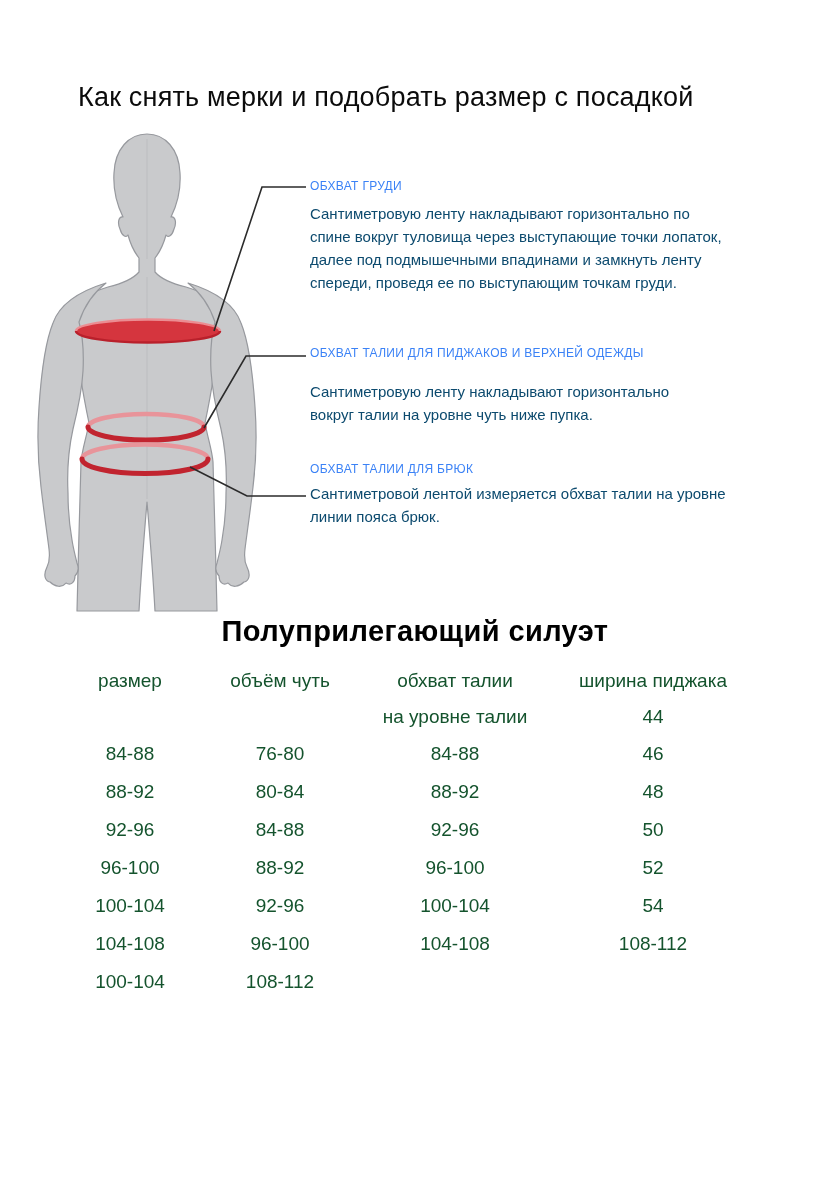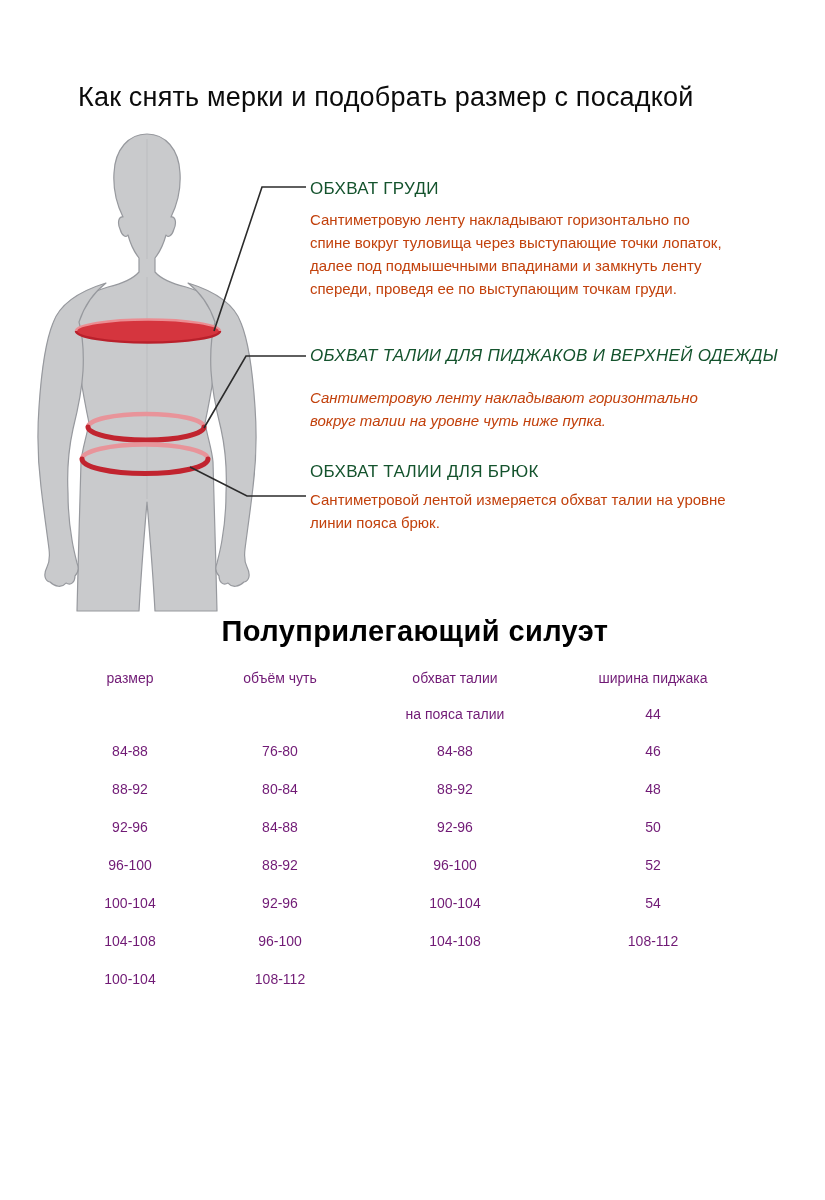"ОБХВАТ ГРУДИ" .m-heading { color: #14532d -> #3b82f6; font-size: 17px -> 12px }
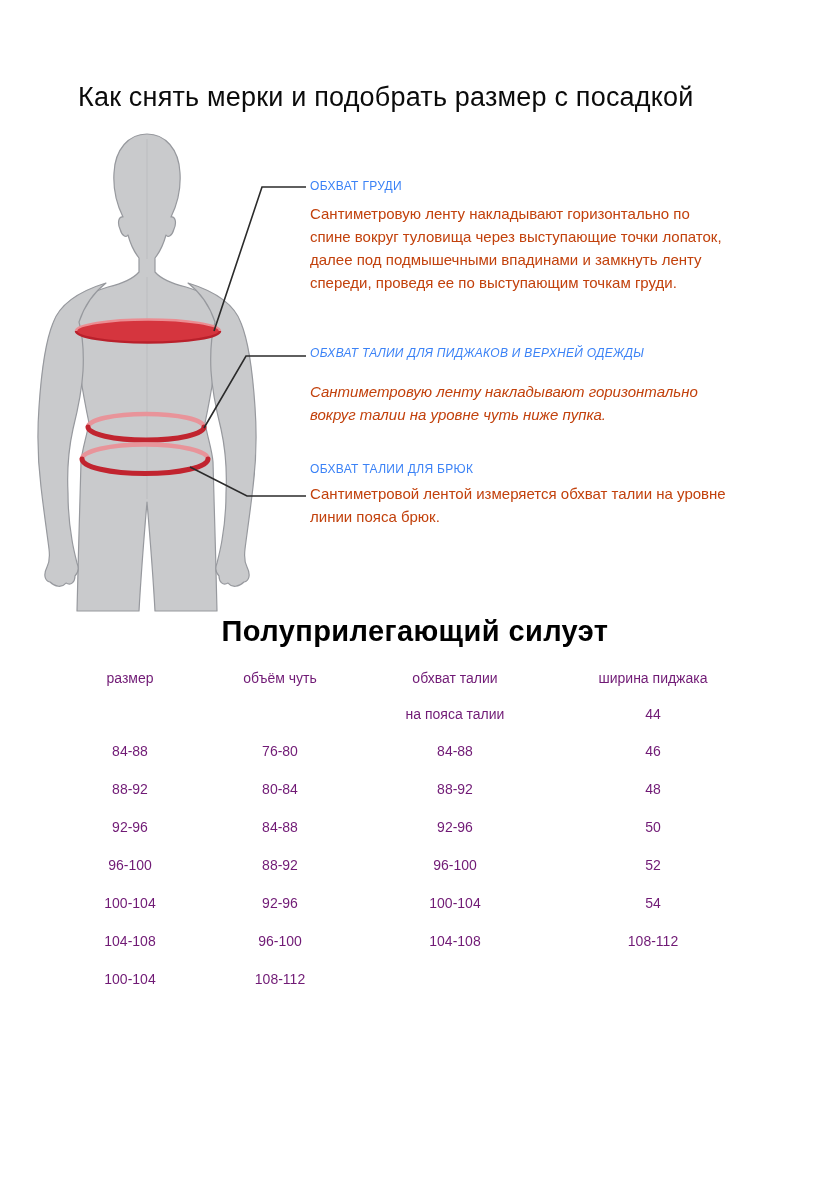"Сантиметровую ленту накладывают" .m-body { color: #c2410c -> #0c4a6e }
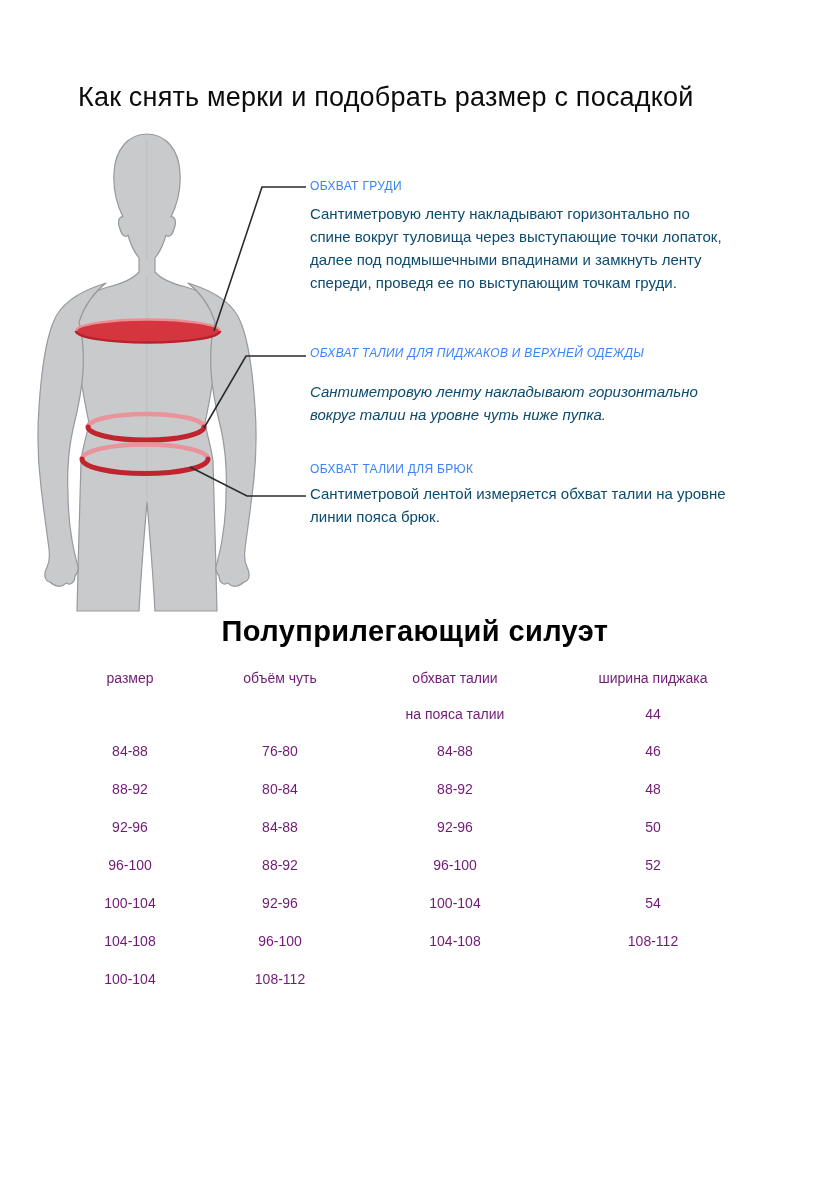"ОБХВАТ ТАЛИИ ДЛЯ ПИДЖАКОВ И" .sec-jacket { font-style: italic -> none }
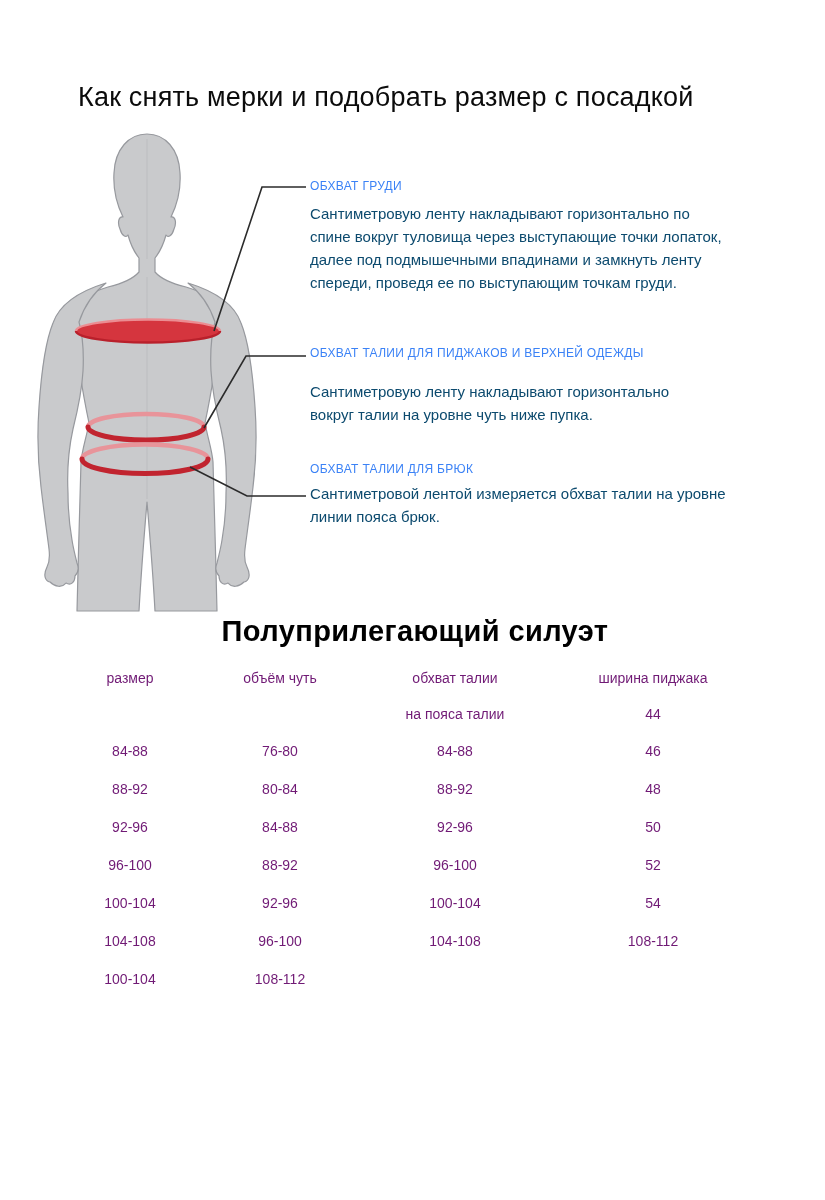"размер" .size-table .cell { color: #701a75 -> #14532d; font-size: 14px -> 19px }
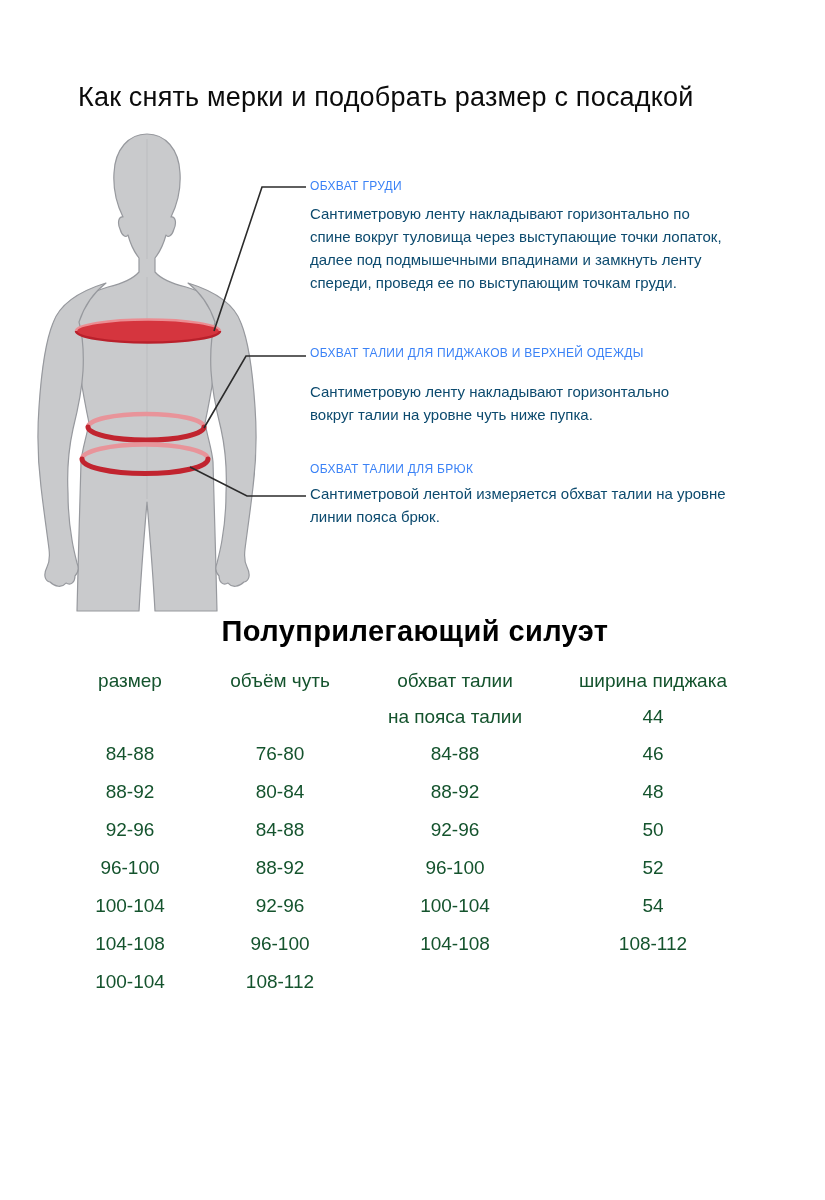"на пояса талии" div.cell { text: пояса -> уровне }
